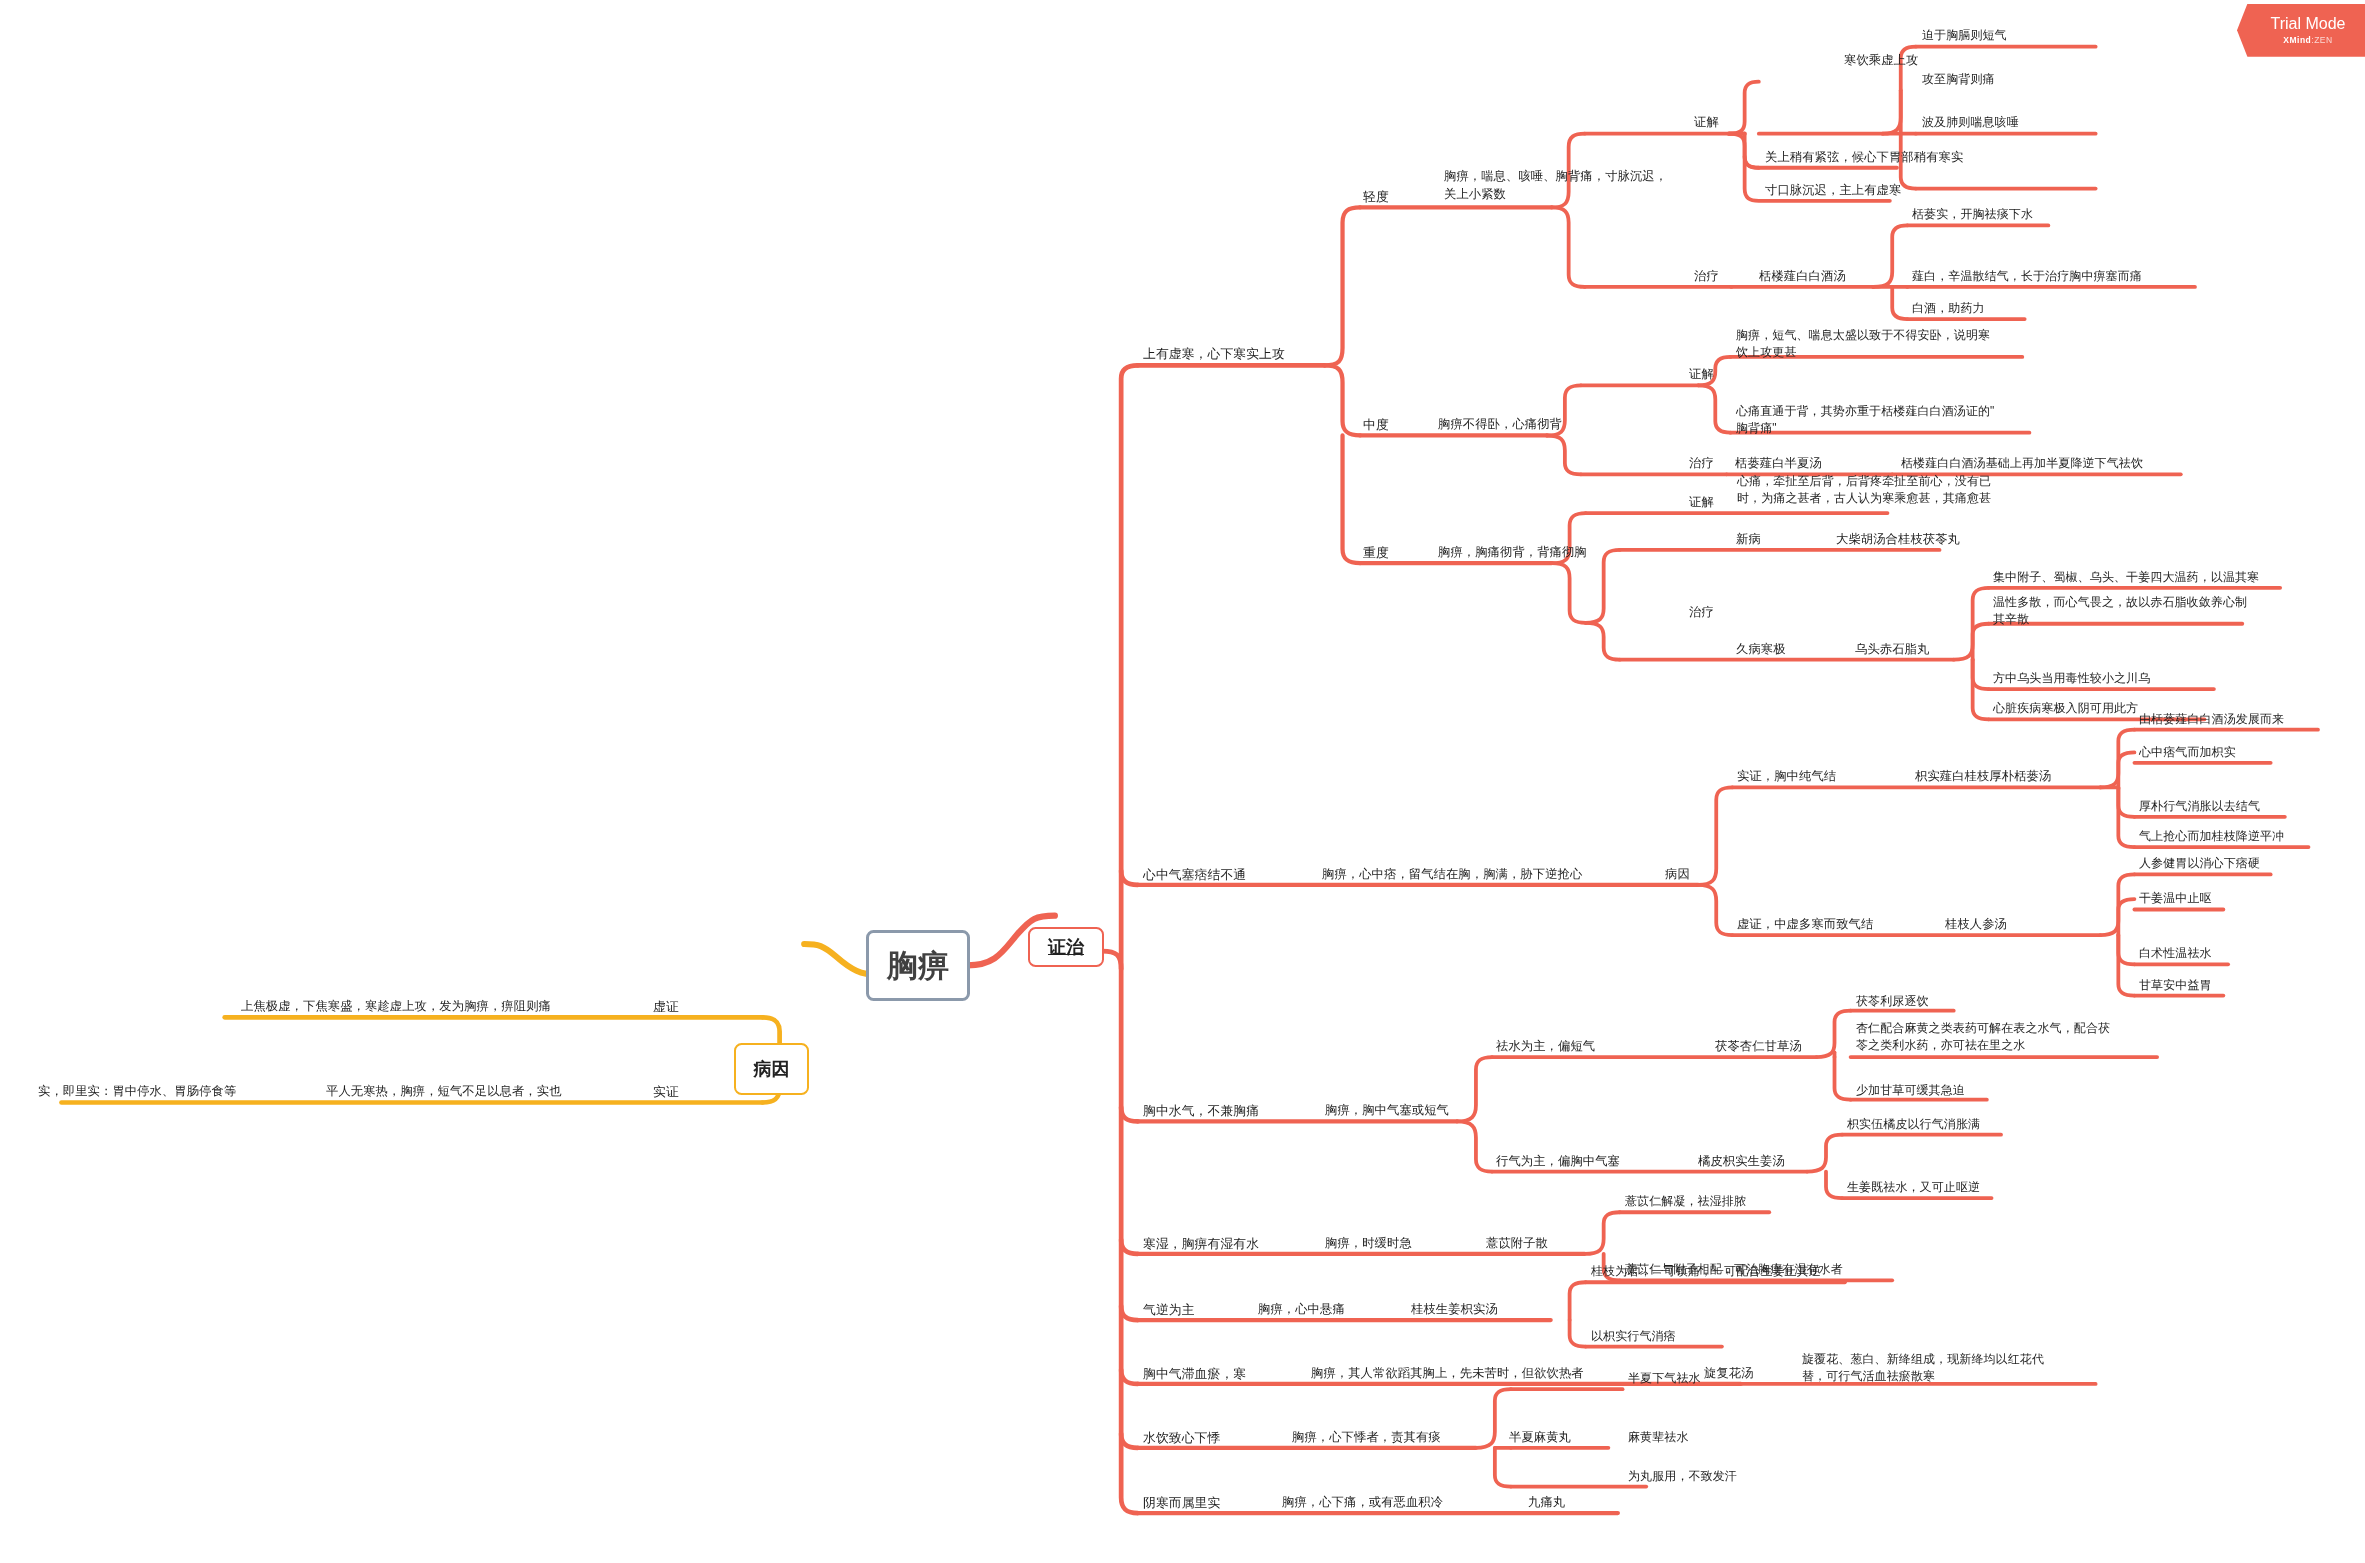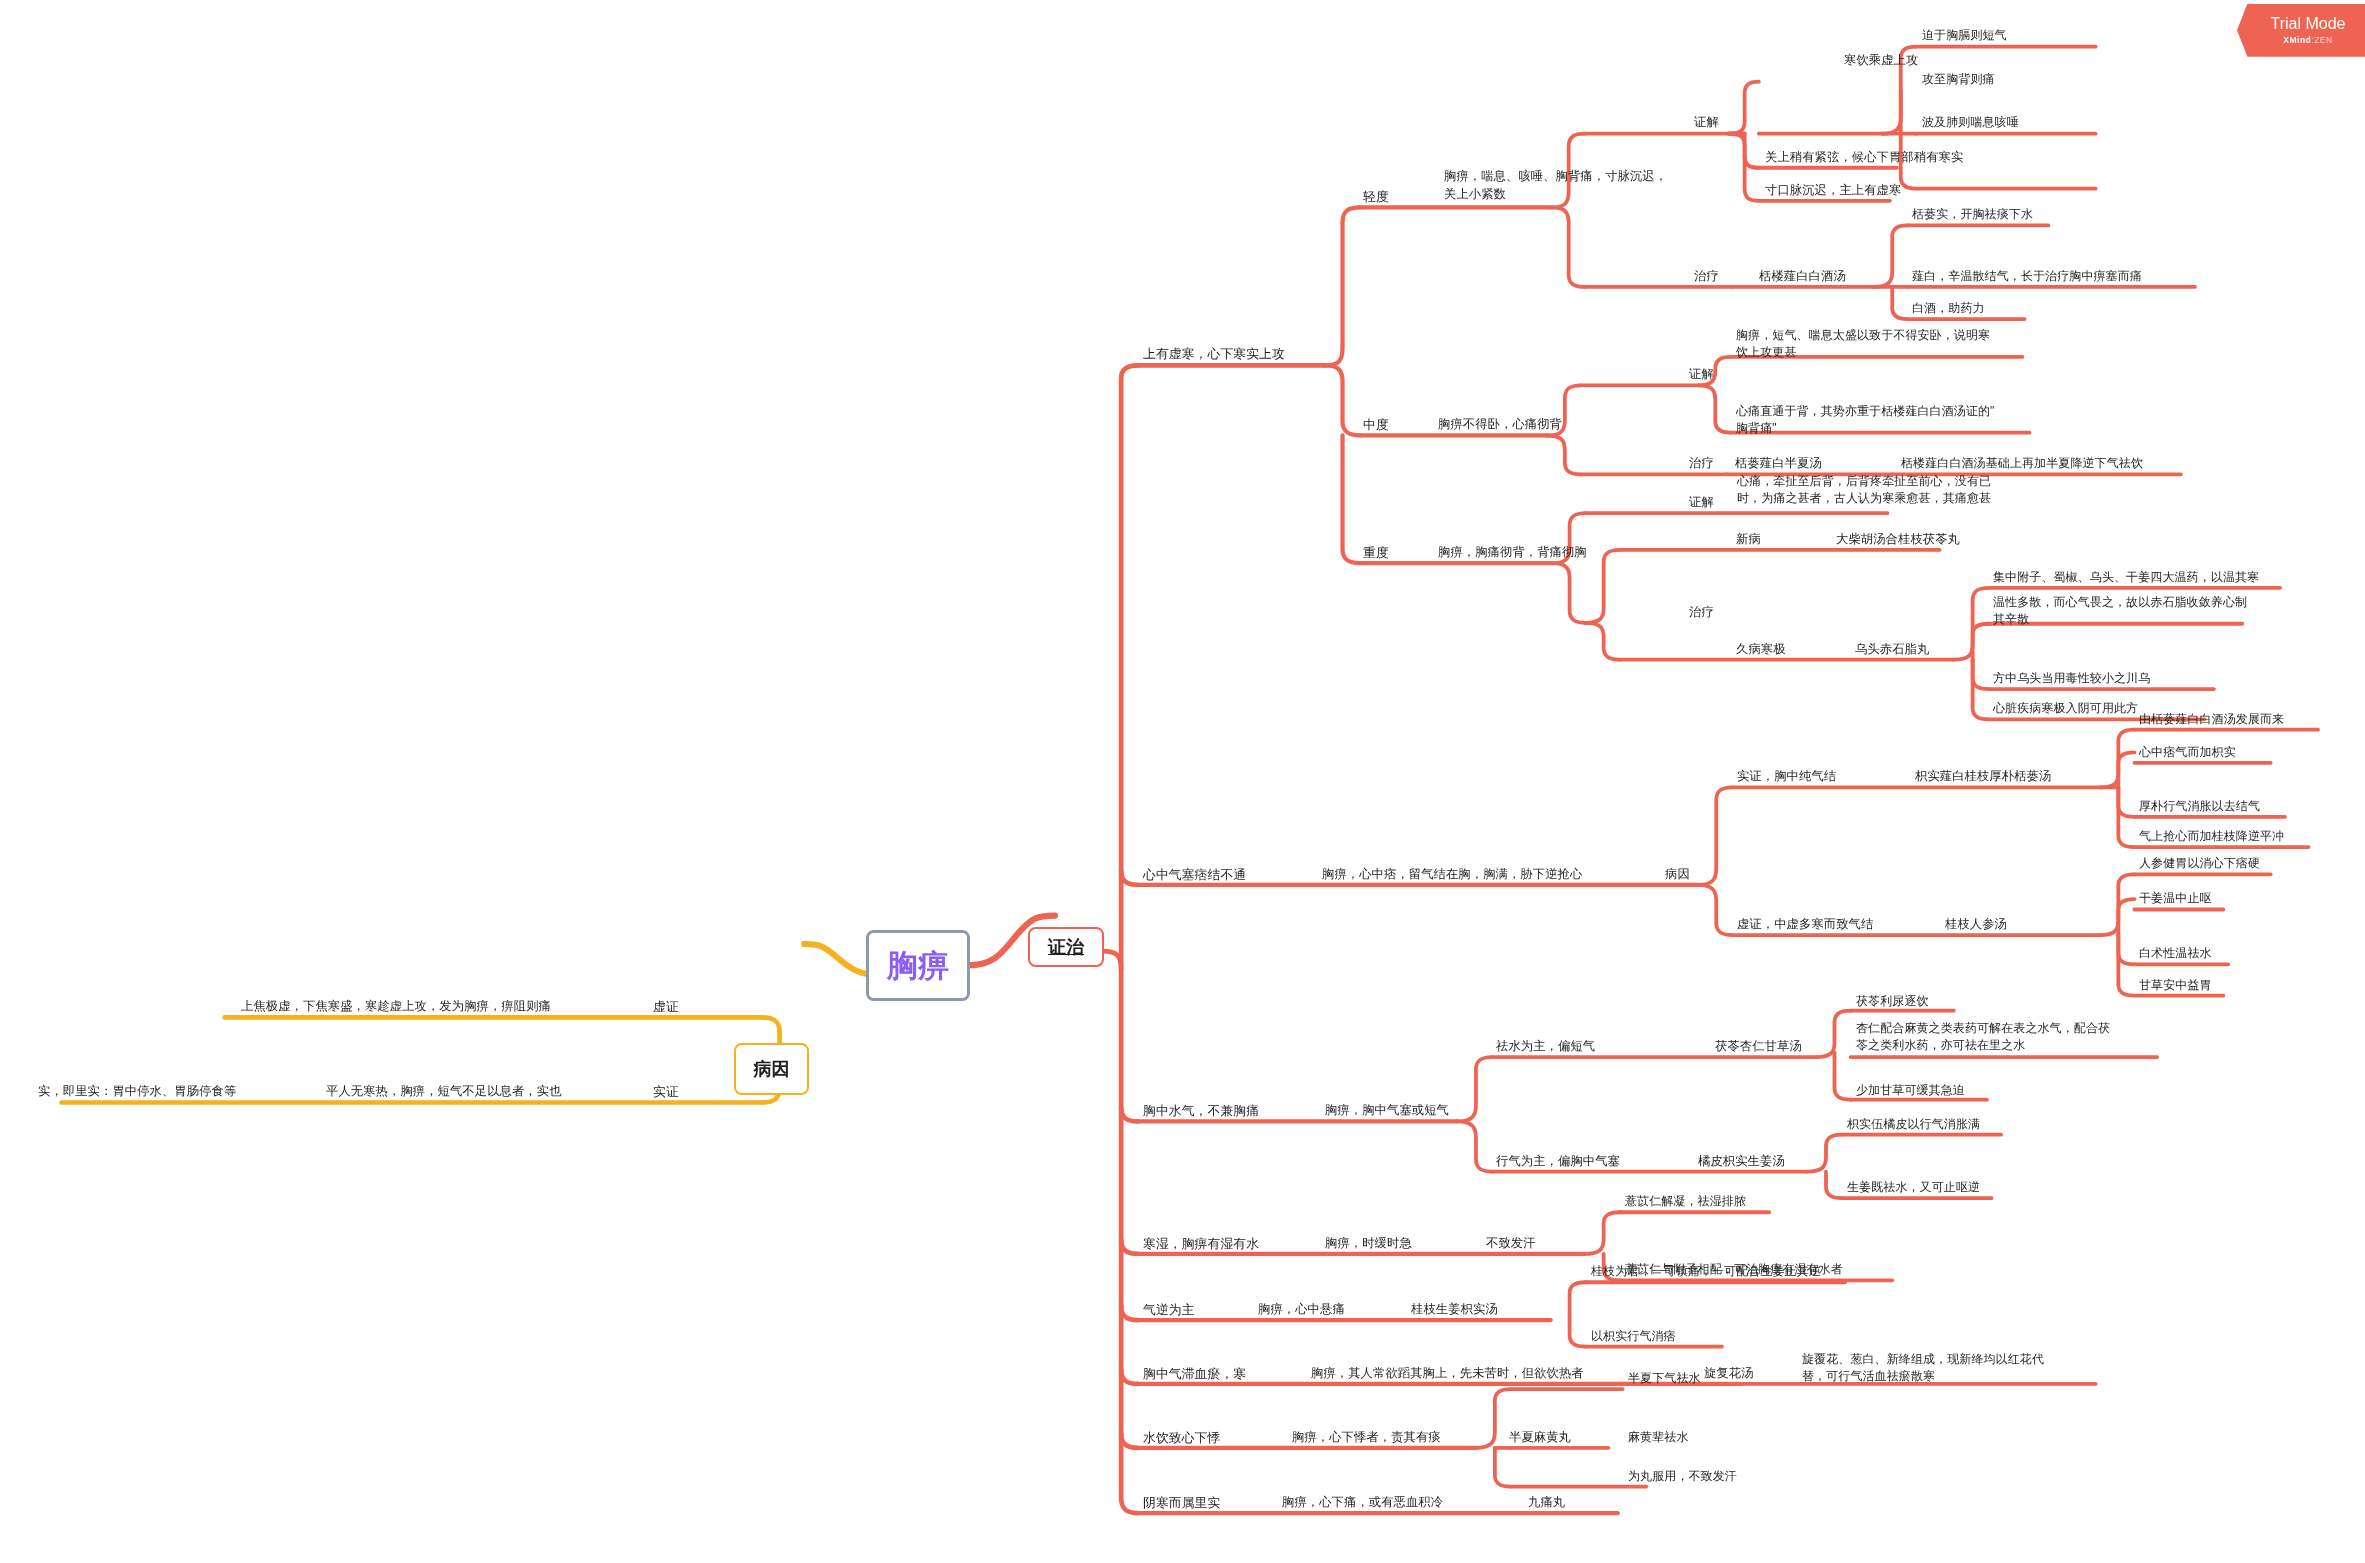"胸痹" #root-node { color: #8b5cf6 -> #404040 }
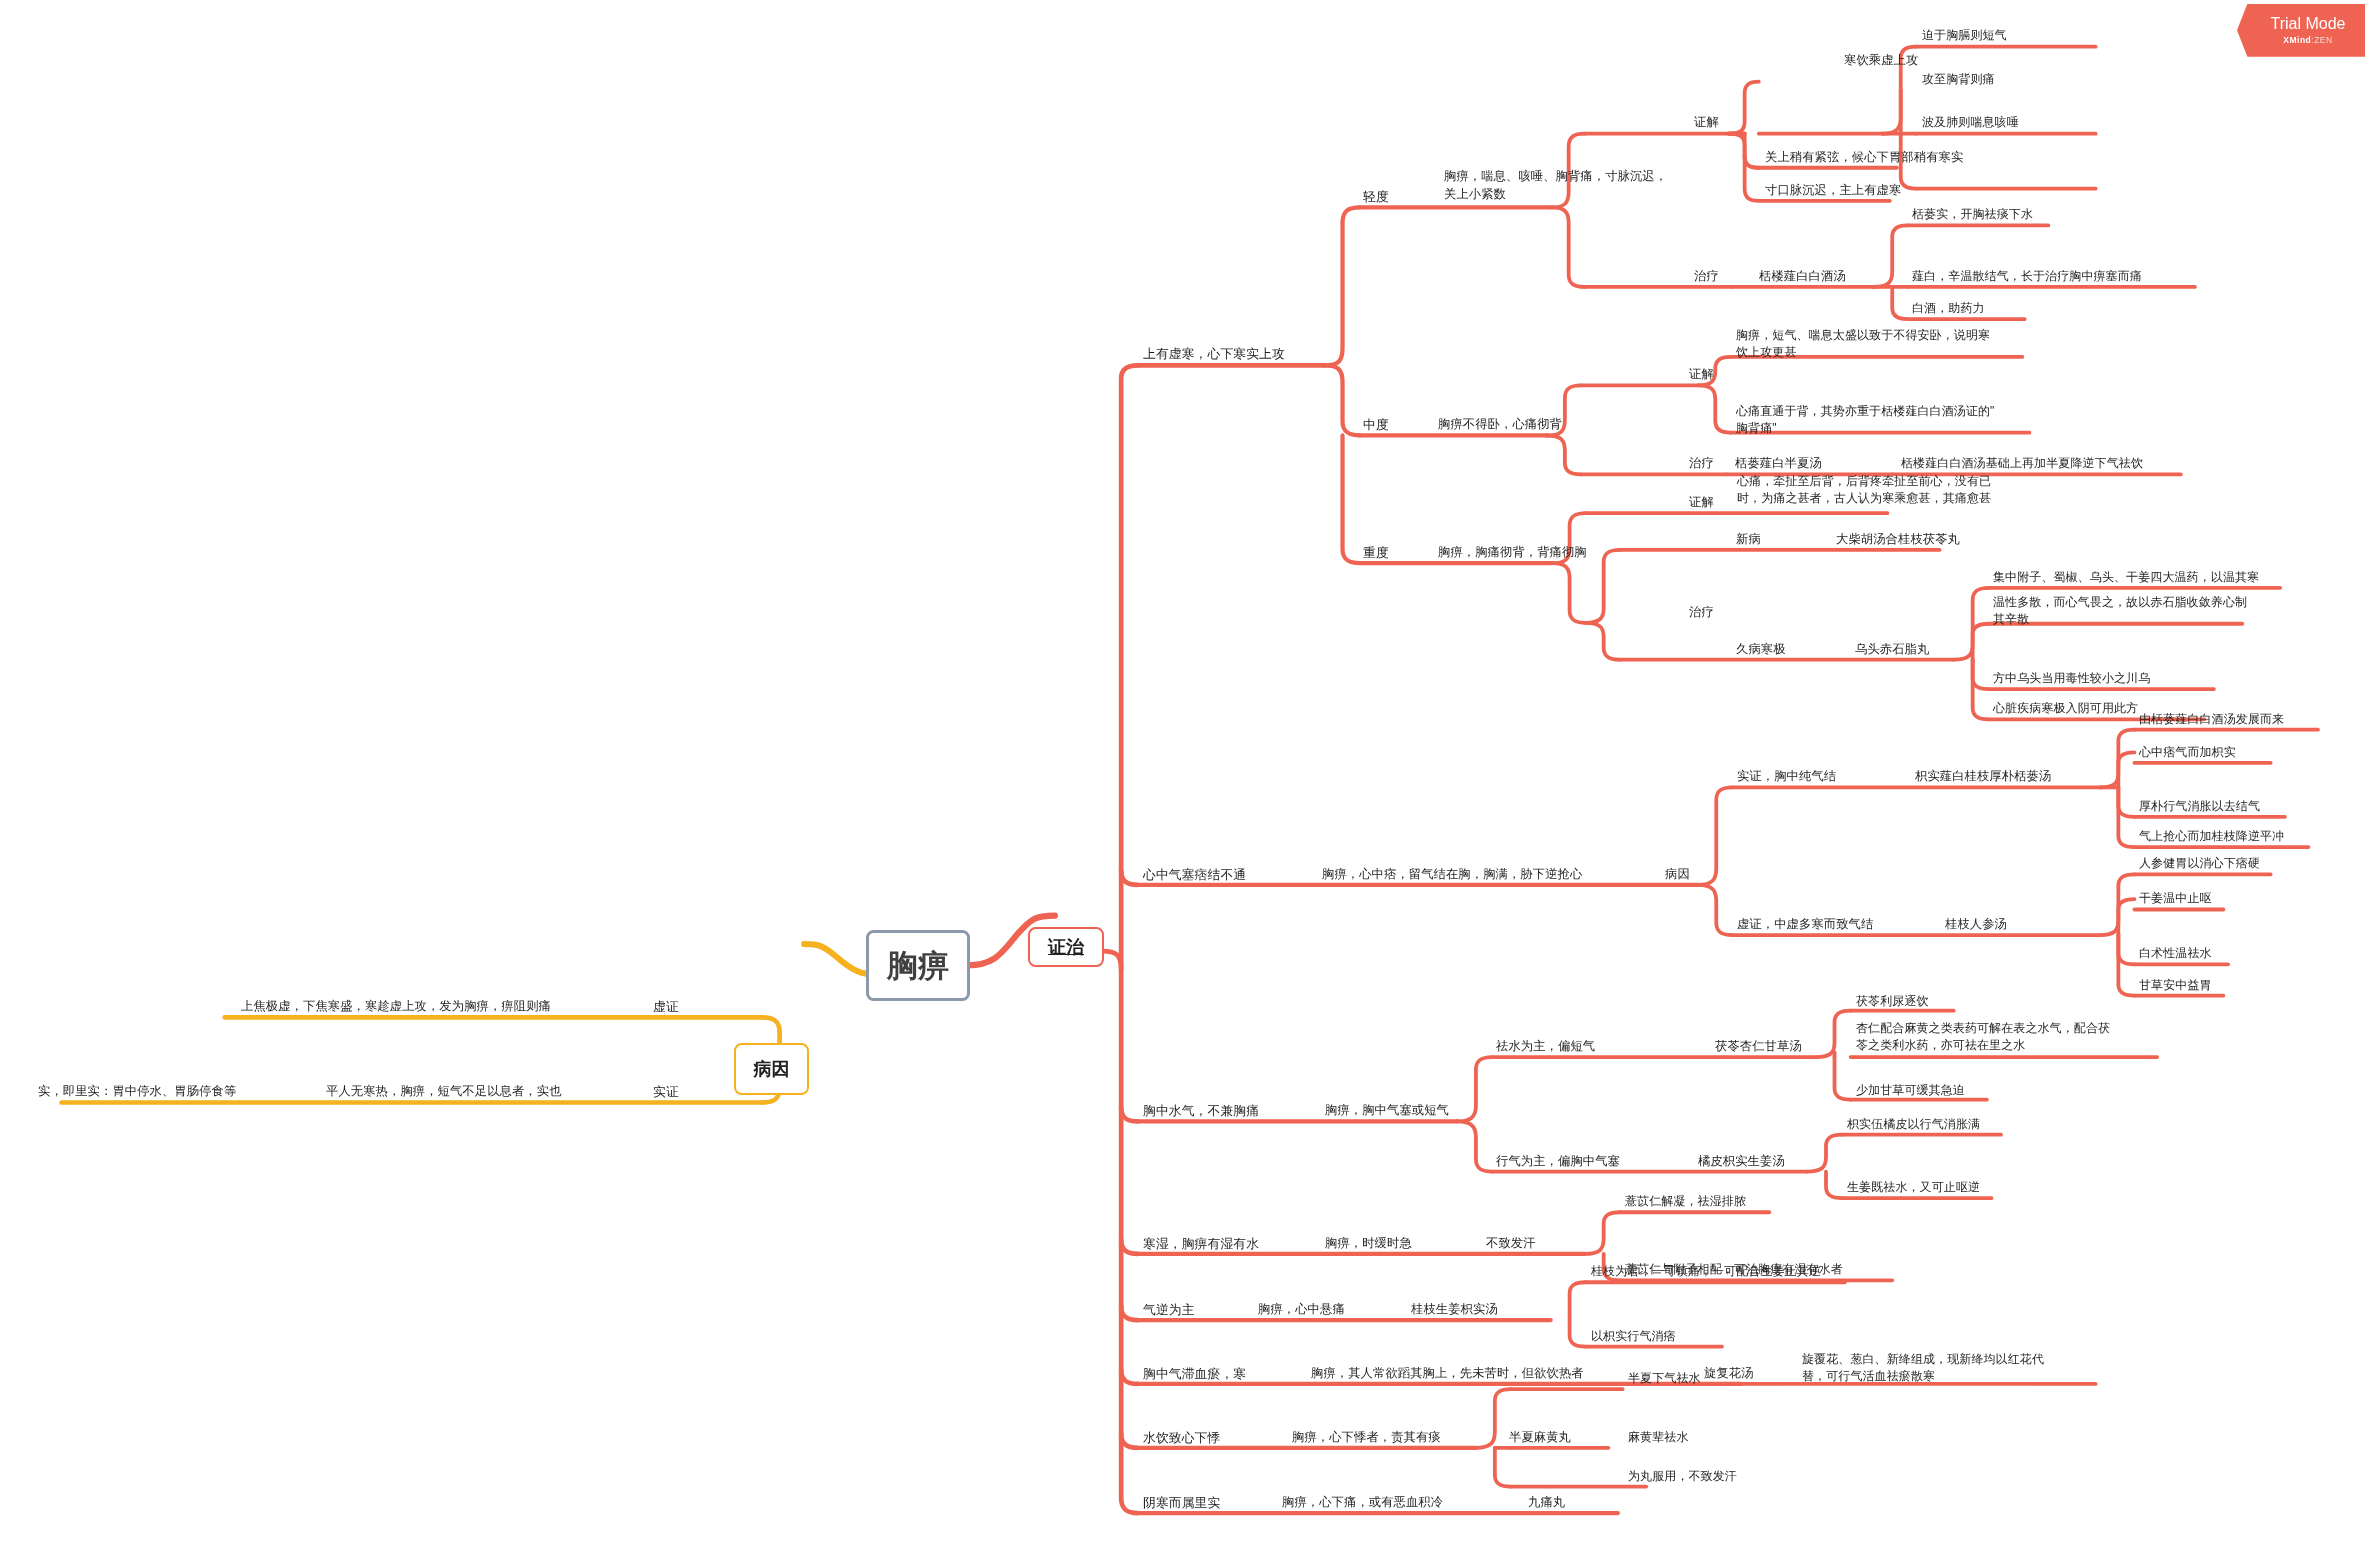"不致发汗" div.node { text: 不致发汗 -> 薏苡附子散 }
